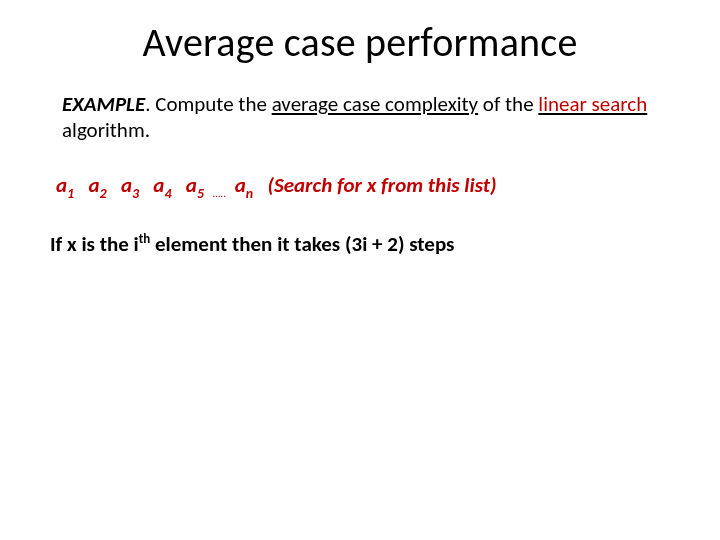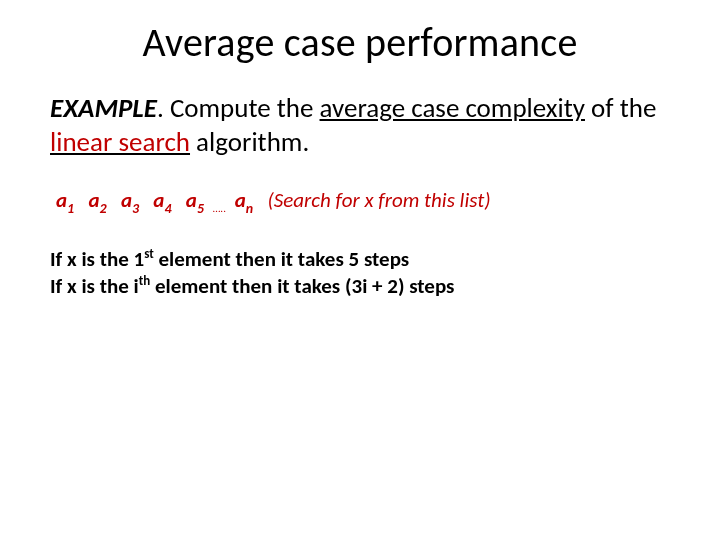"EXAMPLE. Compute the average case" .intro { font-size: 27px -> 21px; margin: 18px 0 28px 0 -> 18px 0 28px 12px }
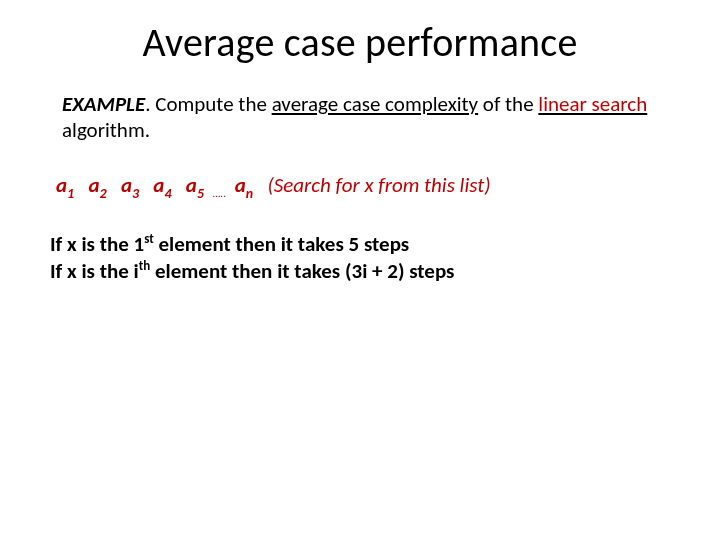"(Search for x from this" .listline .paren { font-weight: 400 -> 700 }
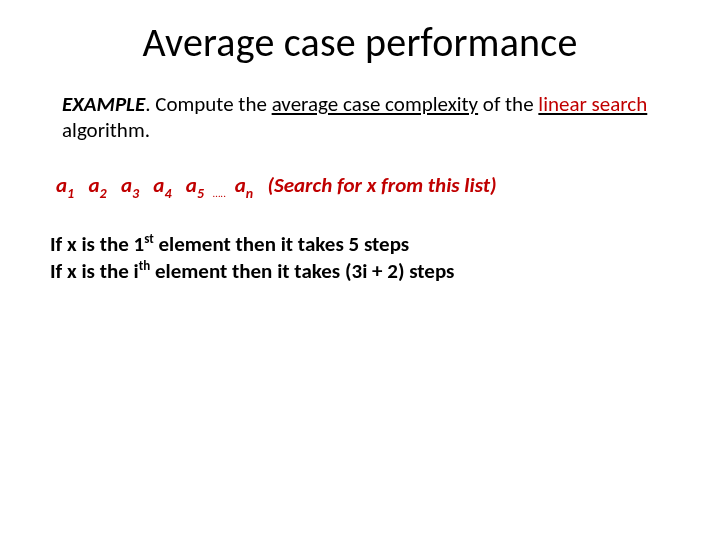"If x is the 1st" div { html: <div> <span>If x is the 1</span><span>st</span><span> element then it takes 5 steps</span> </div> -> none }
